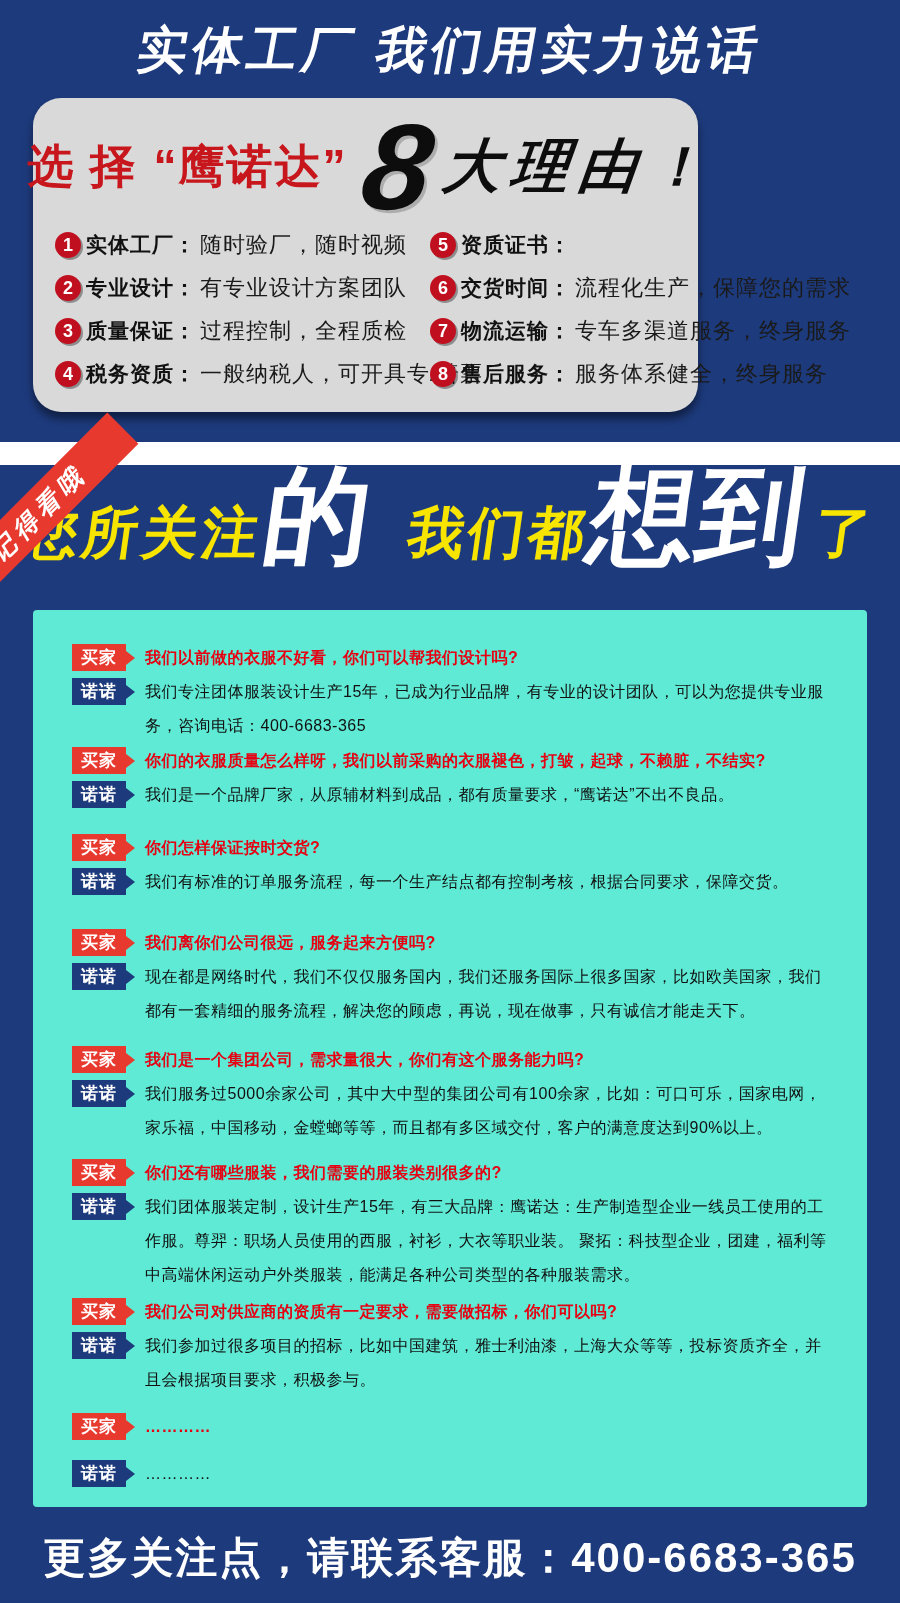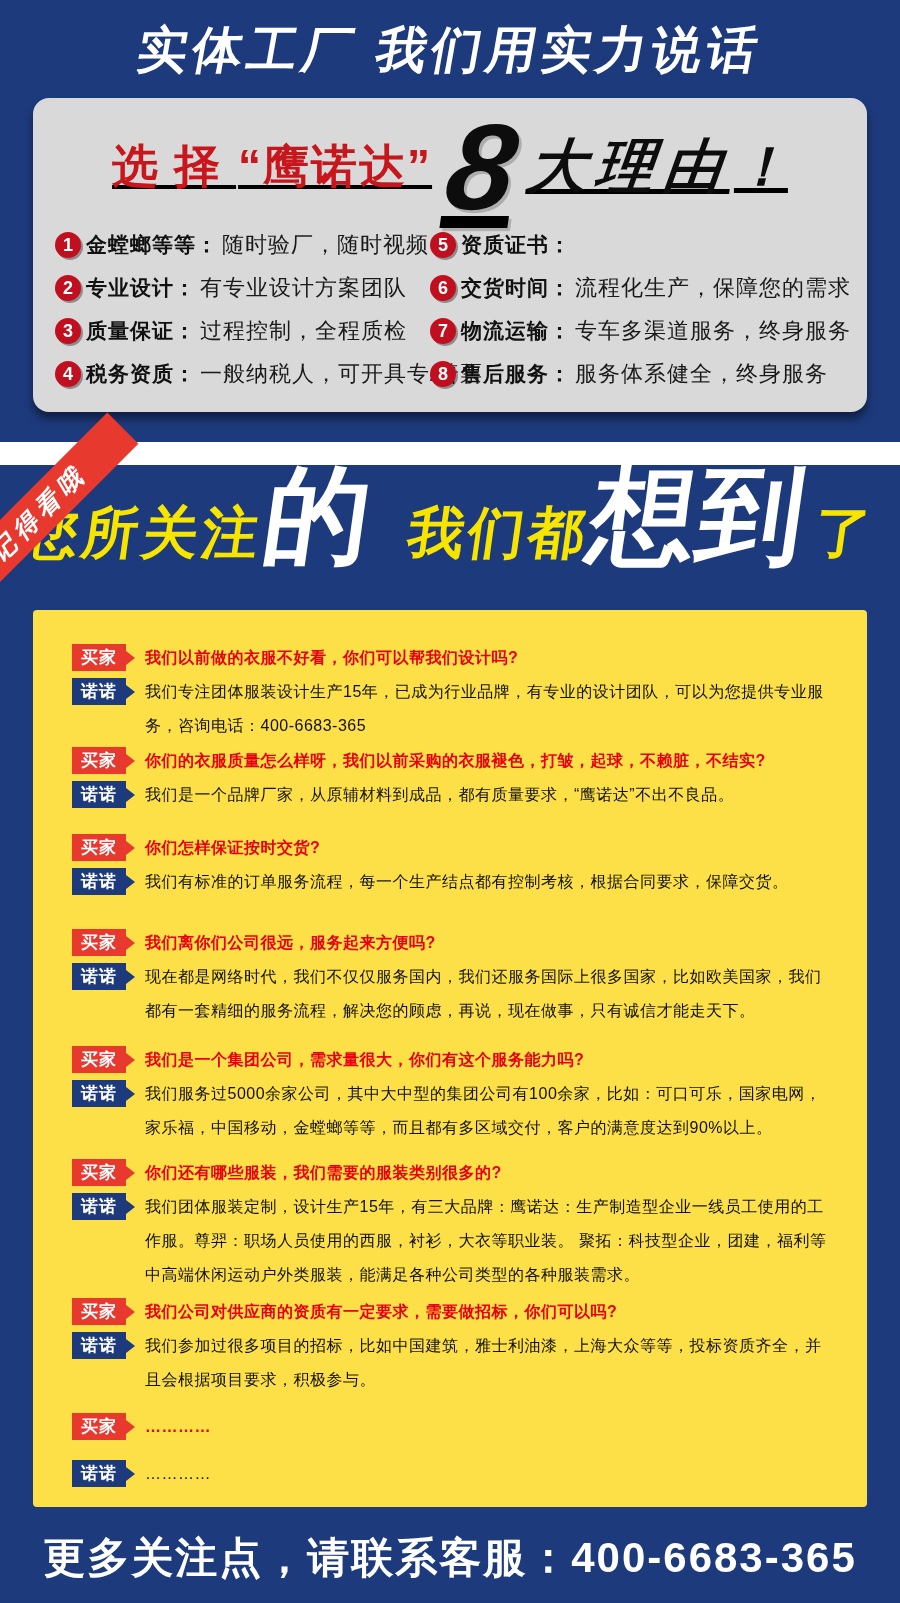"选择" .reasons-box { border-radius: 16px -> 28px; text-decoration: underline -> none; width: 834px -> 665px }
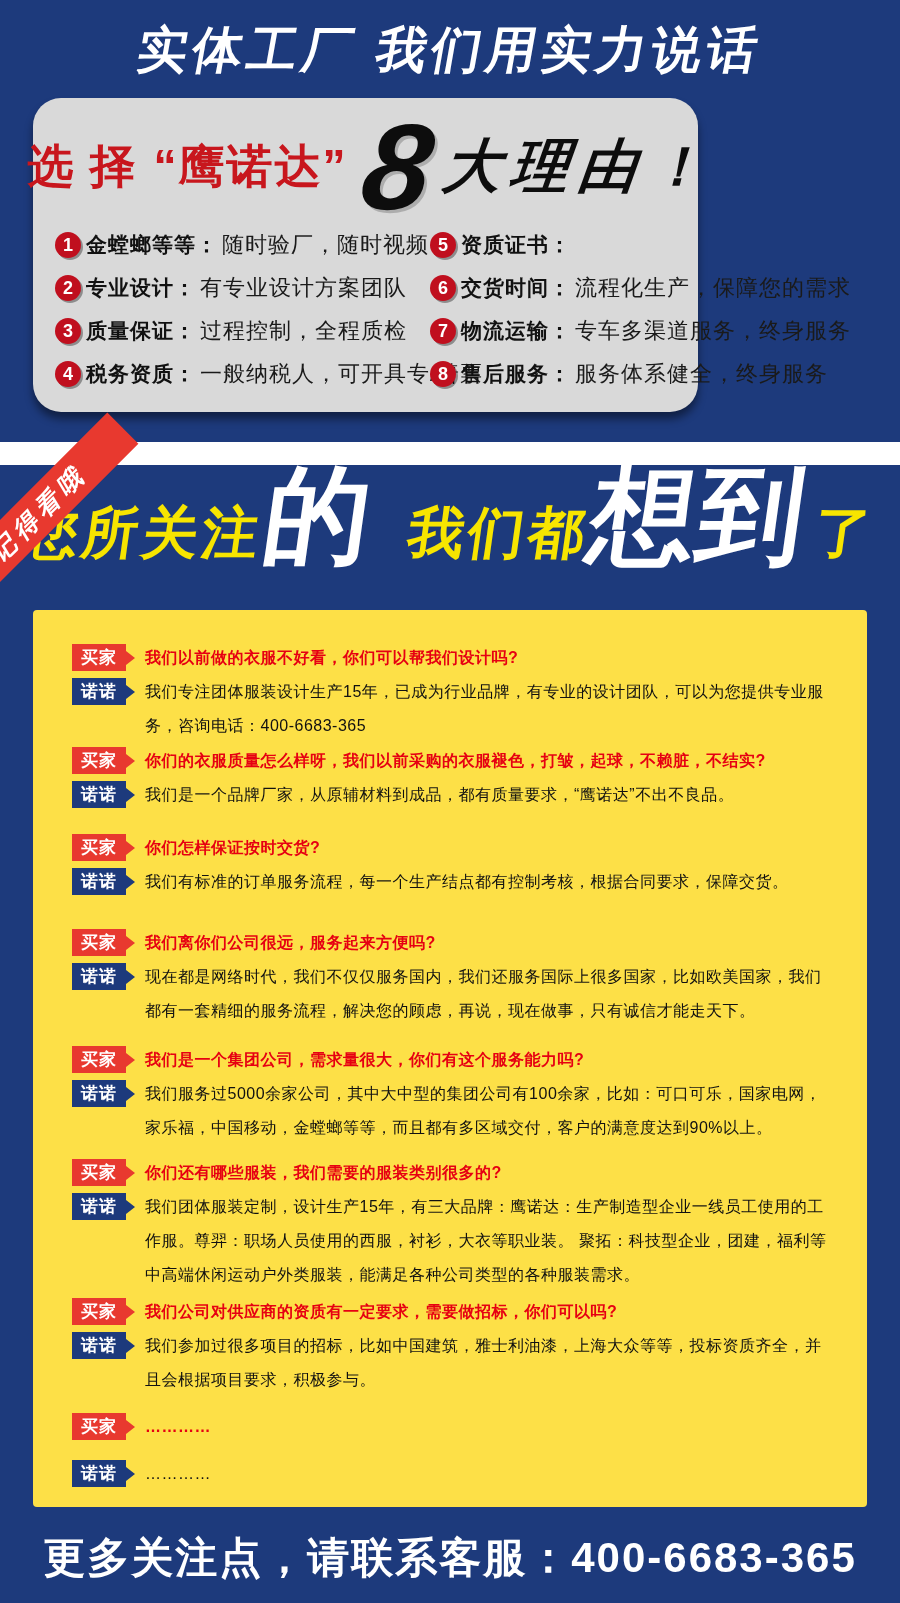"金螳螂等等：" span.reason-label { text: 金螳螂等等 -> 实体工厂 }
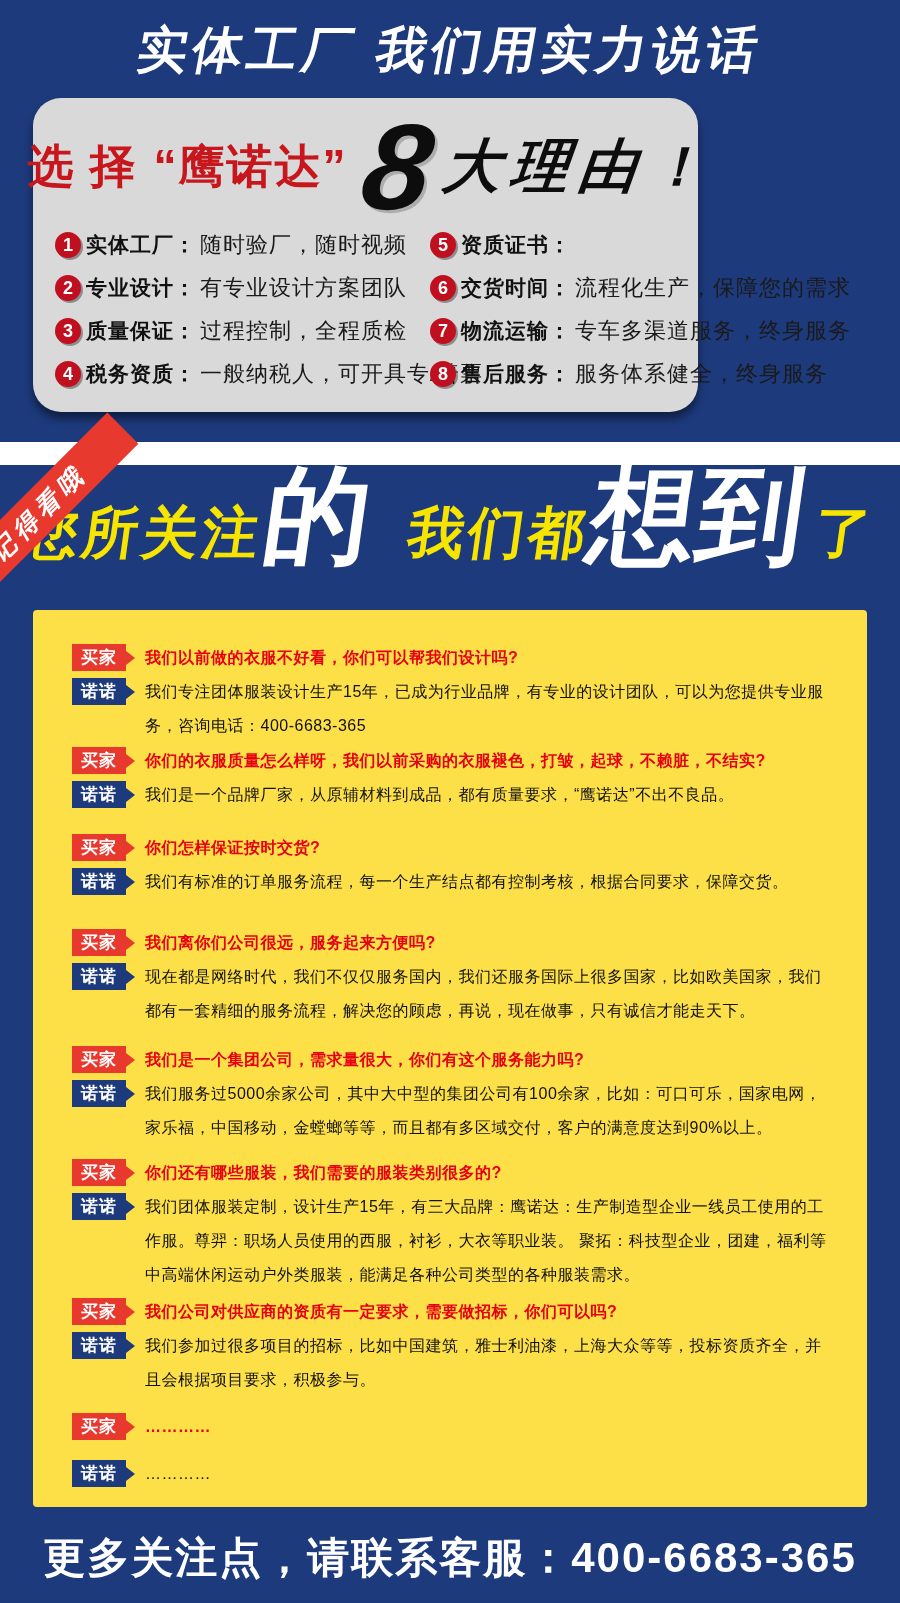"买家" .panel { background: #fde047 -> #5eead4 }
